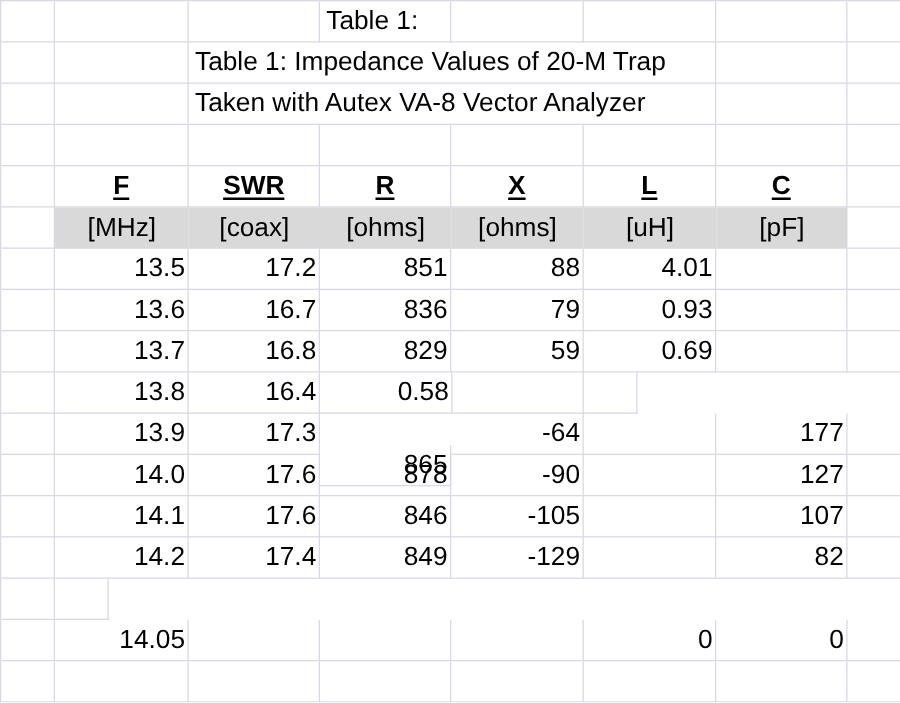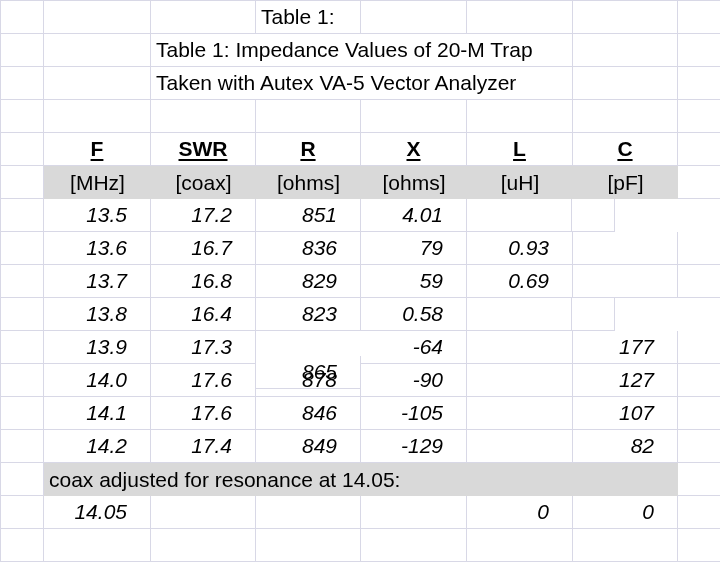"Taken with Autex VA-5 Vector" div.cell { text: VA-5 -> VA-8 }
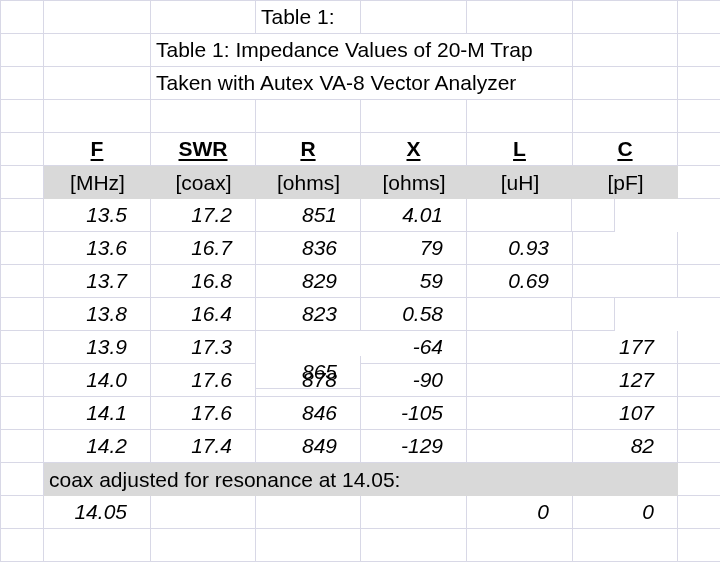"13.5" .cell.right { font-style: italic -> none; padding-right: 23px -> 2px }
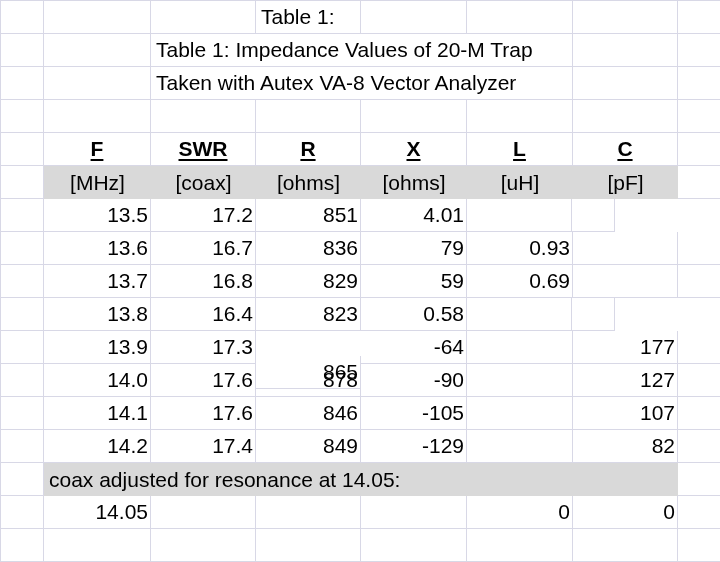"88" div.cell { html: none -> <div>88</div> }
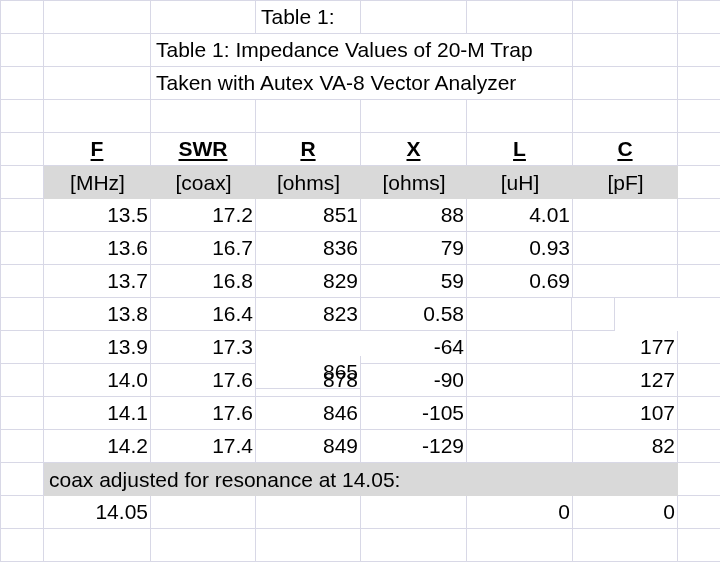"823" div.cell { html: <div>823</div> -> none }
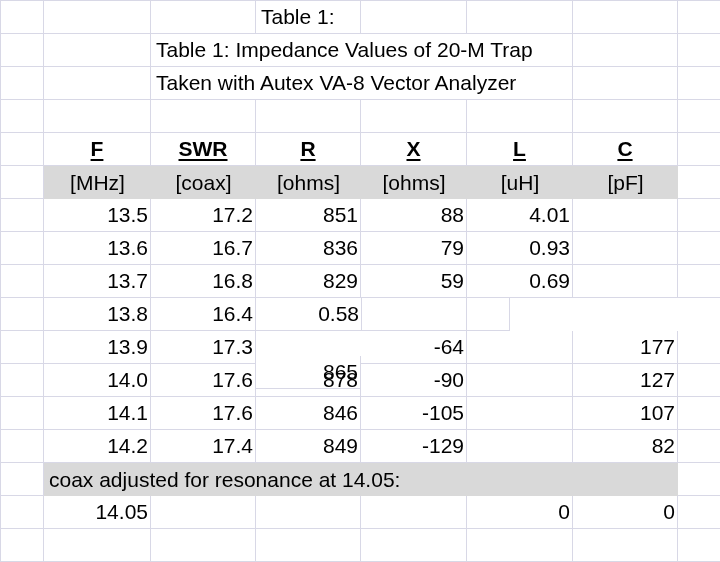"coax adjusted for resonance at" div.cell { html: <div>coax adjusted for resonance at 14.05:</div> -> none }
